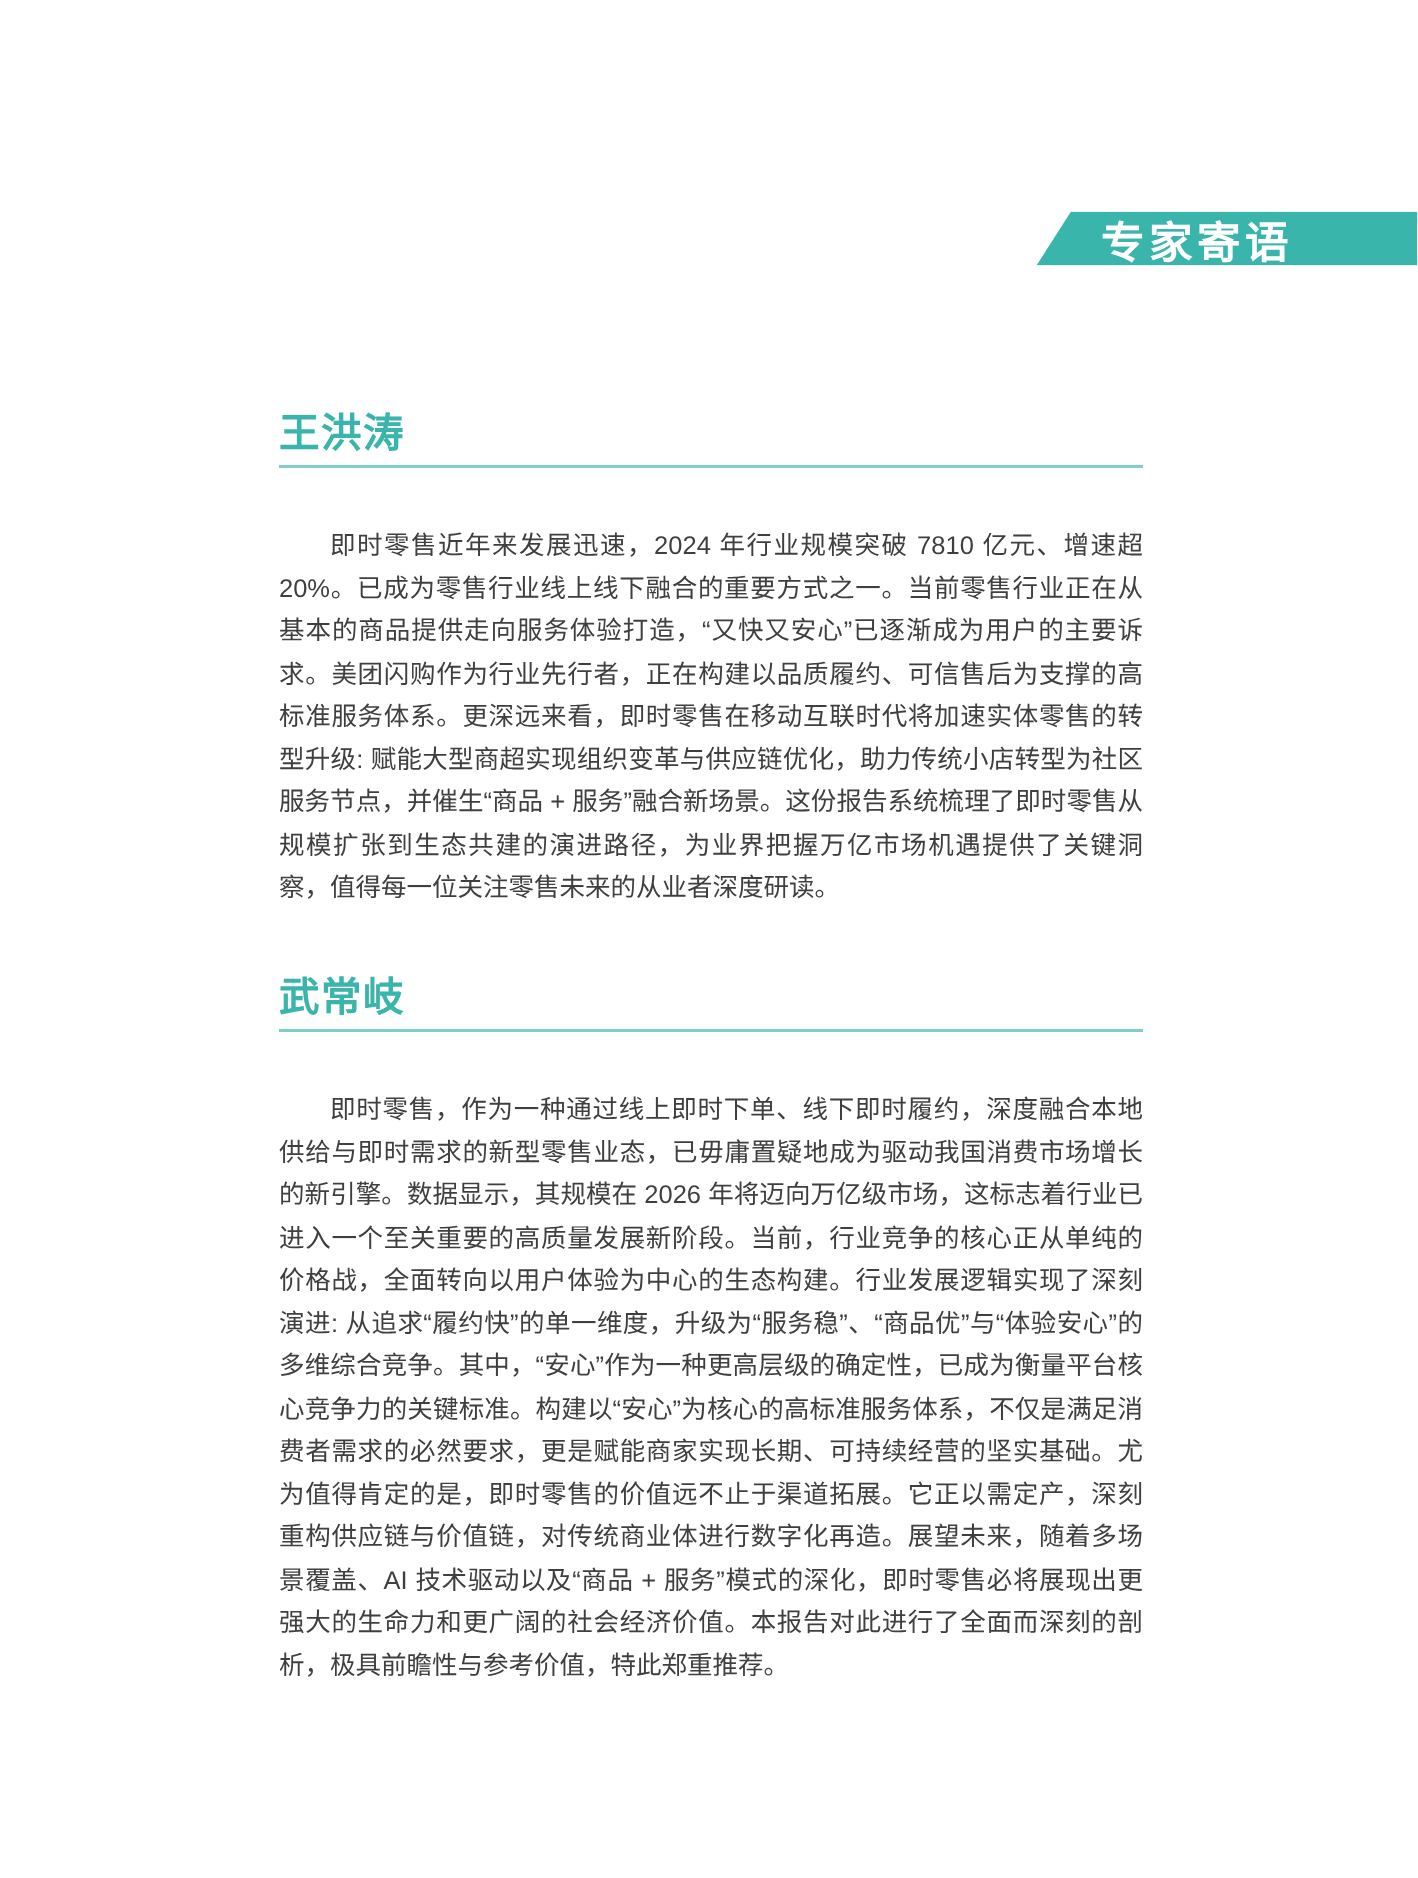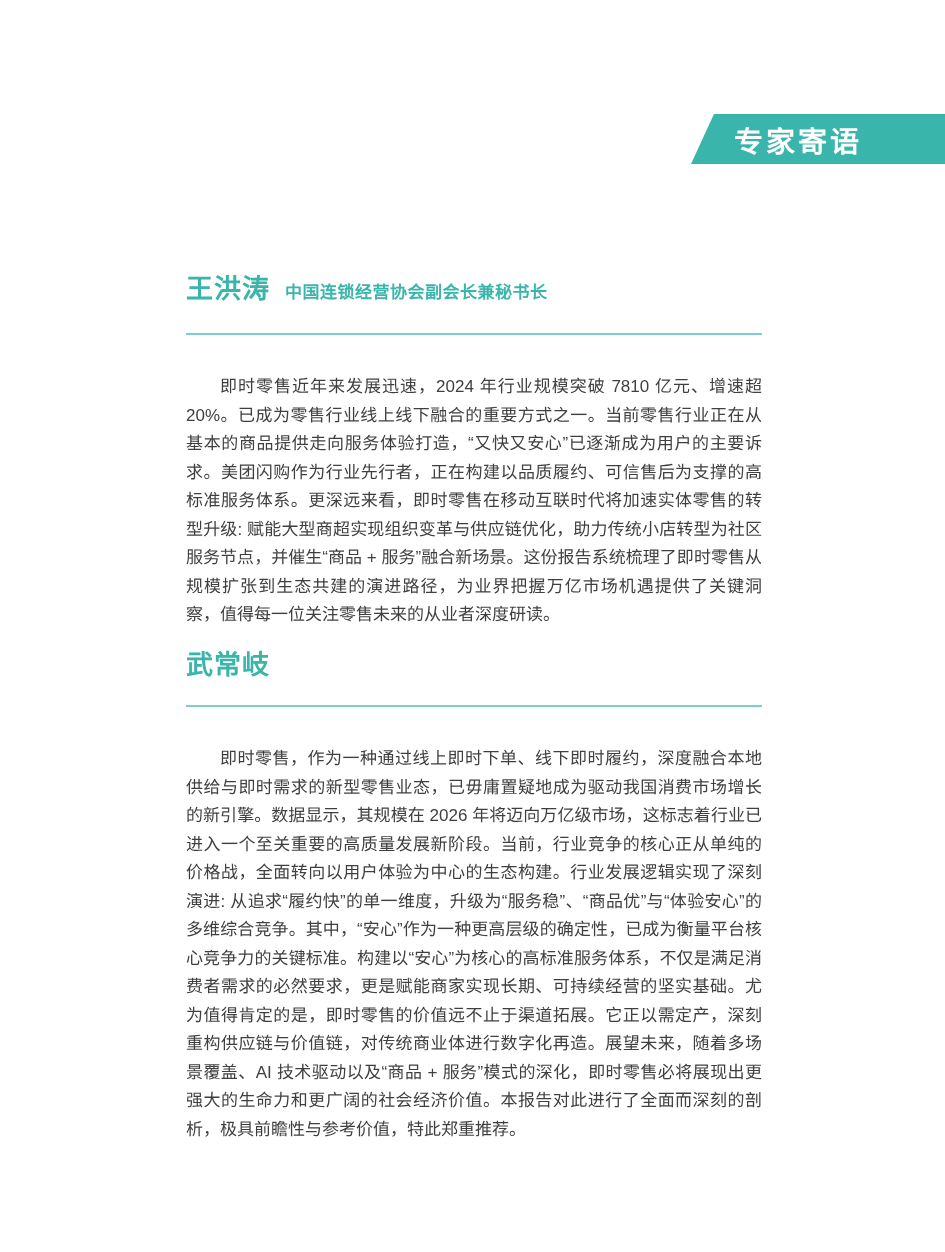"专家寄语" .banner { height: 50px -> 36px; top: 114px -> 141px }
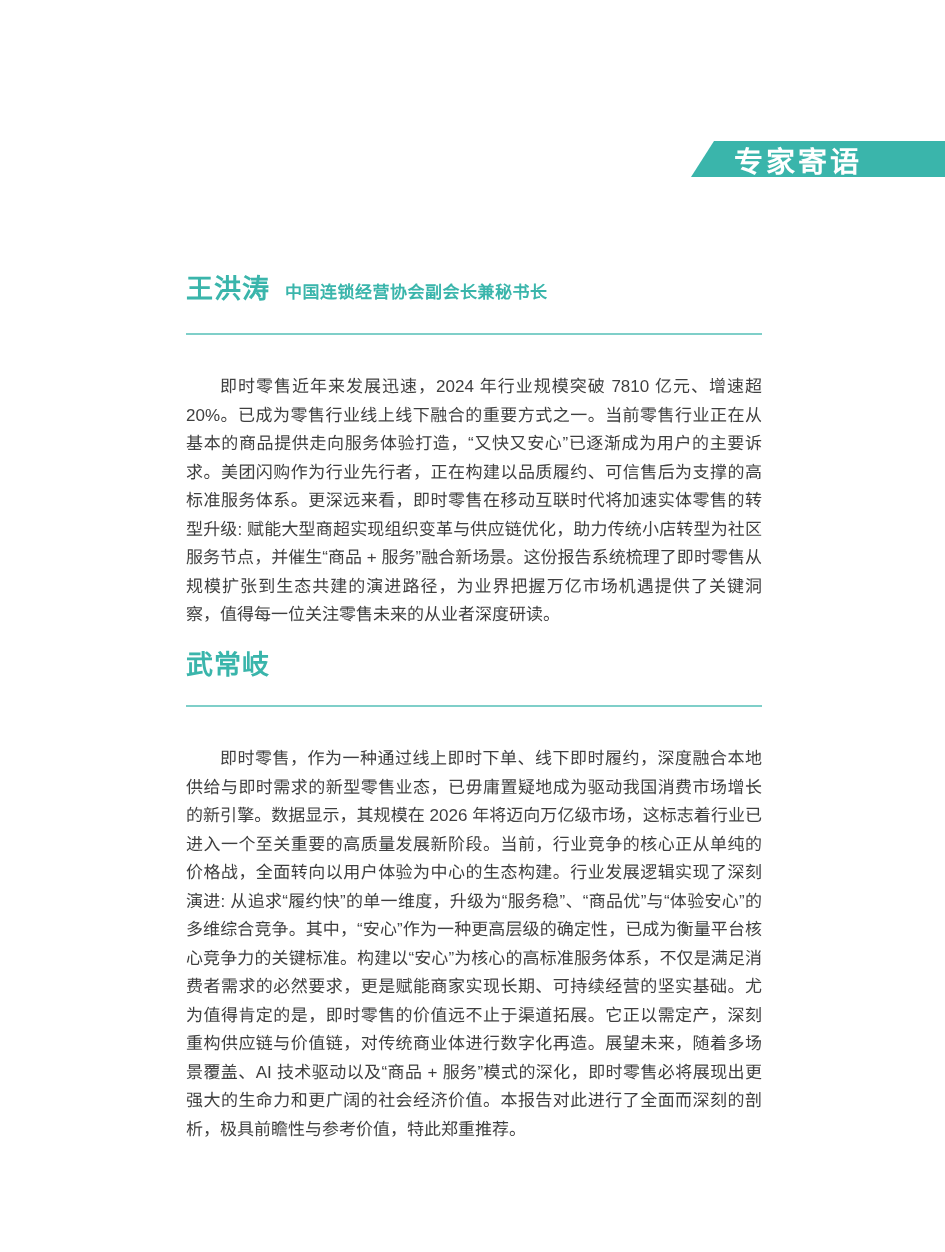"王洪涛" .expert-header { padding-bottom: 23px -> 4px }
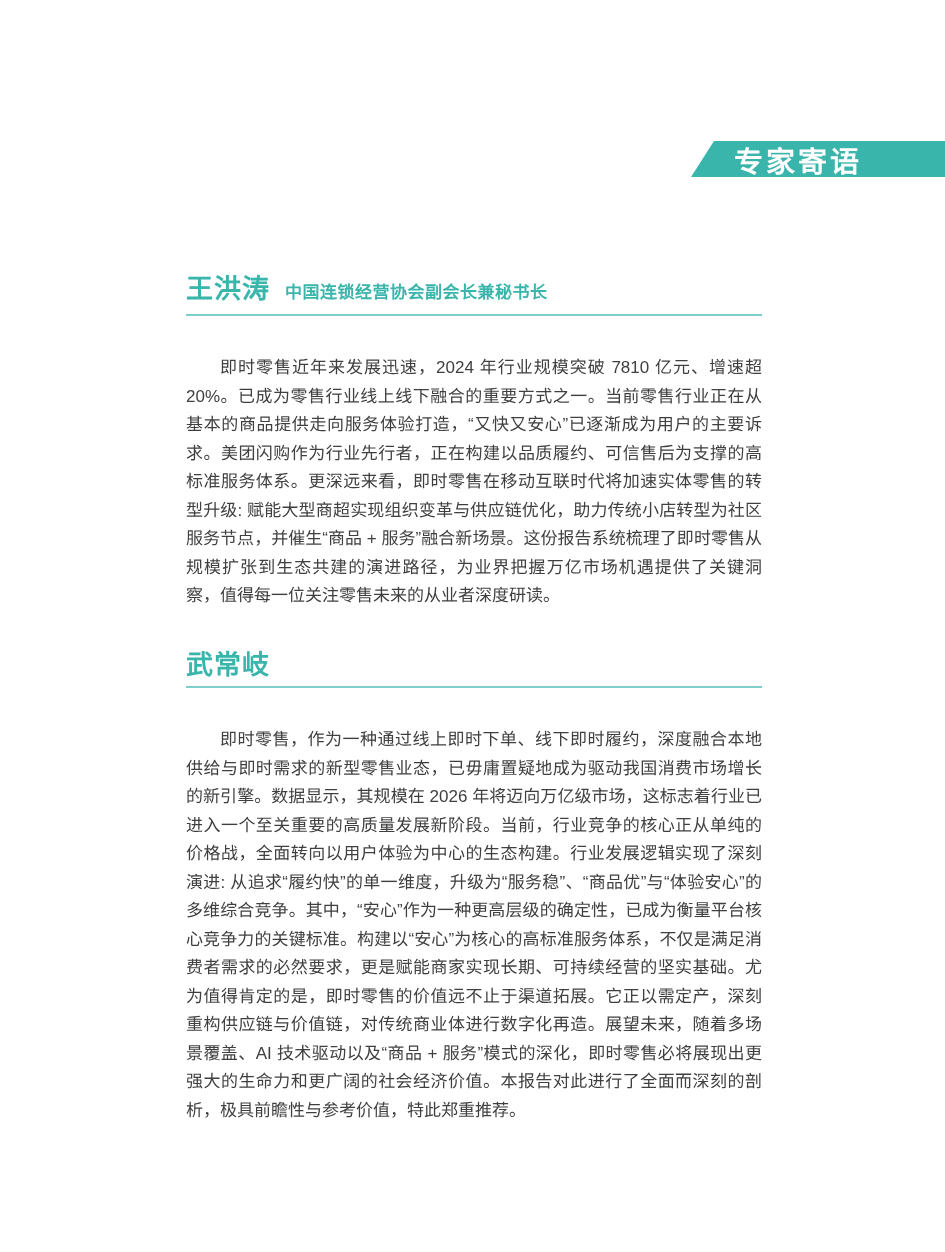"中国连锁经营协会副会长兼秘书长" span.expert-title { html: <span>中国连锁经营协会副会长兼秘书长</span> -> none }
